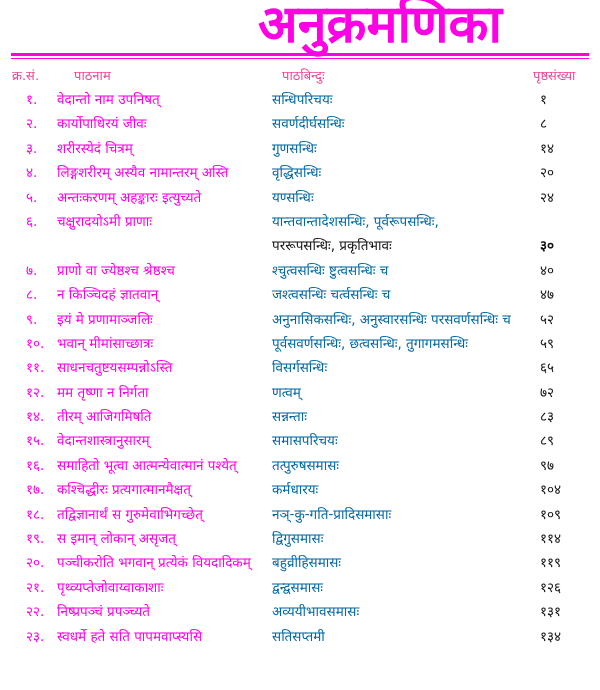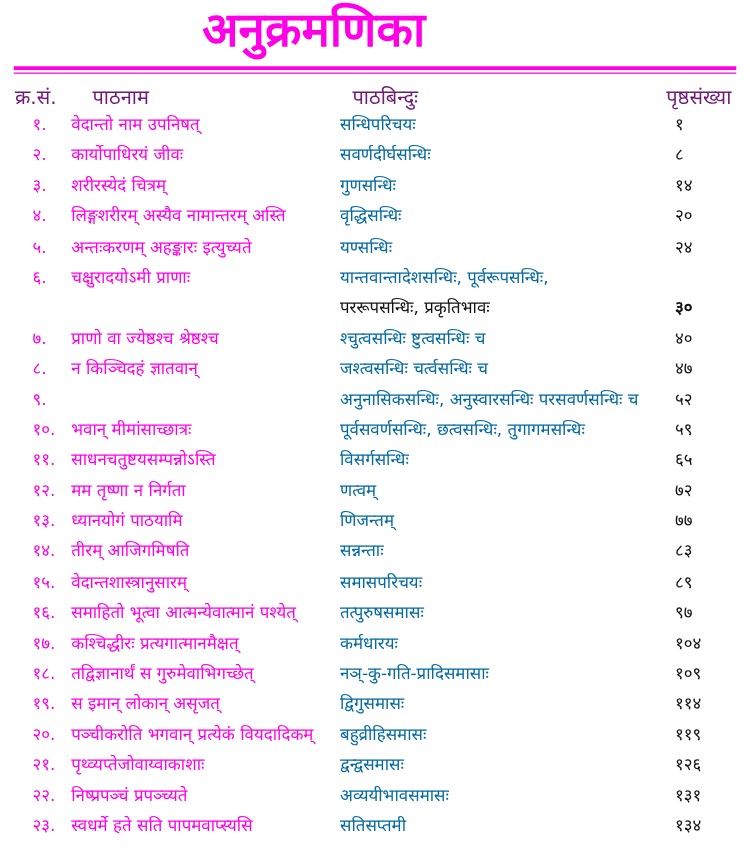"अनुक्रमणिका" .title { font-size: 38px -> 52px; text-align: center -> right }
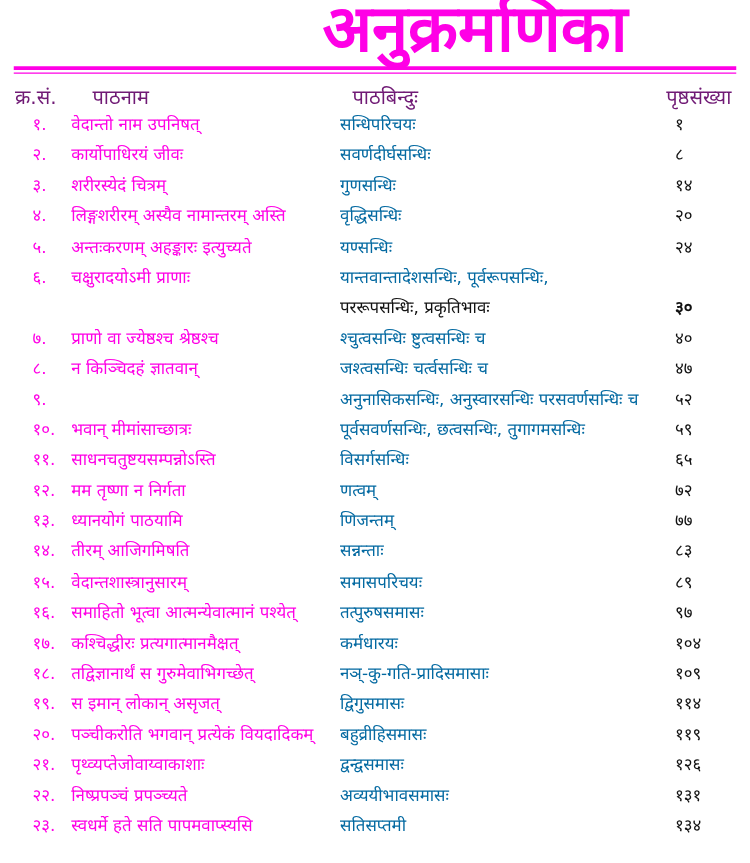"क्र.सं." .header { color: #701a75 -> #ec4899; font-size: 16px -> 13px }
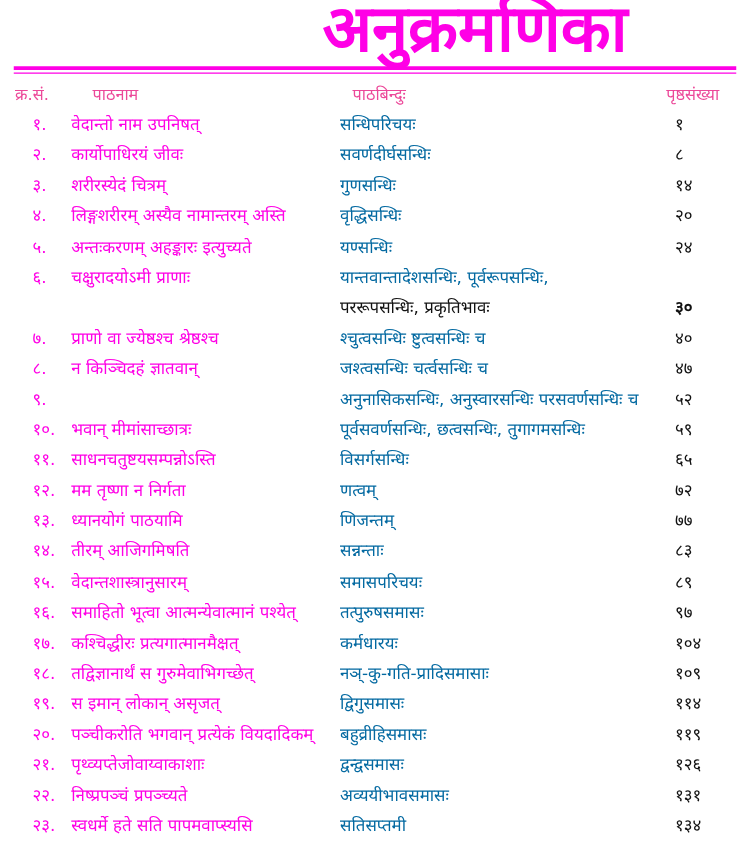"इयं मे प्रणामाञ्जलिः" span.c-name { html: none -> <span>इयं मे प्रणामाञ्जलिः</span> }
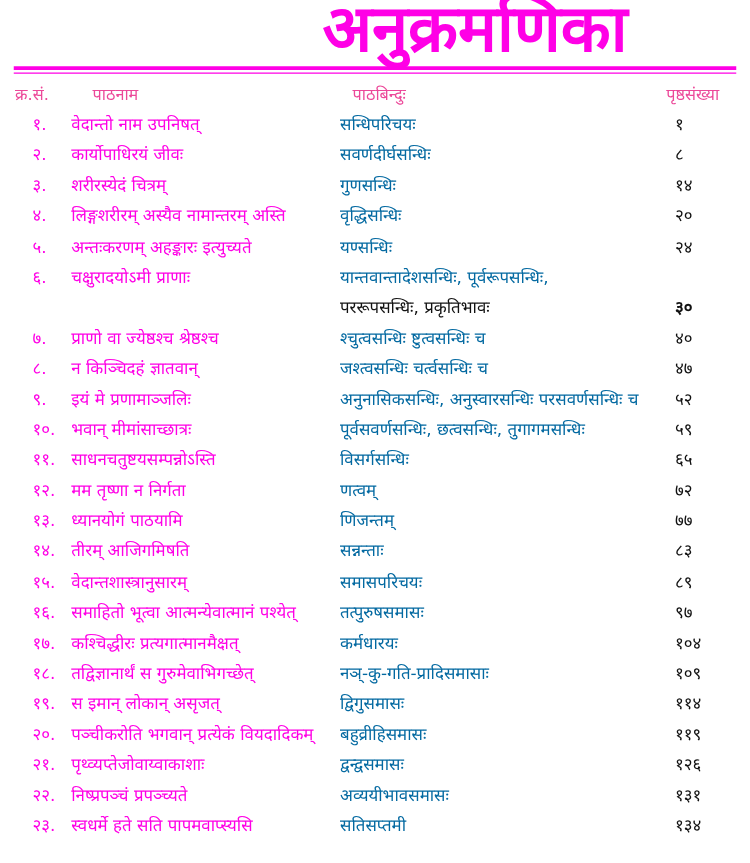"१३." div.row { html: <div> <span>१३.</span> <span>ध्यानयोगं पाठयामि</span> <span>णिजन्तम्</span> <span>७७</span> </div> -> none }
